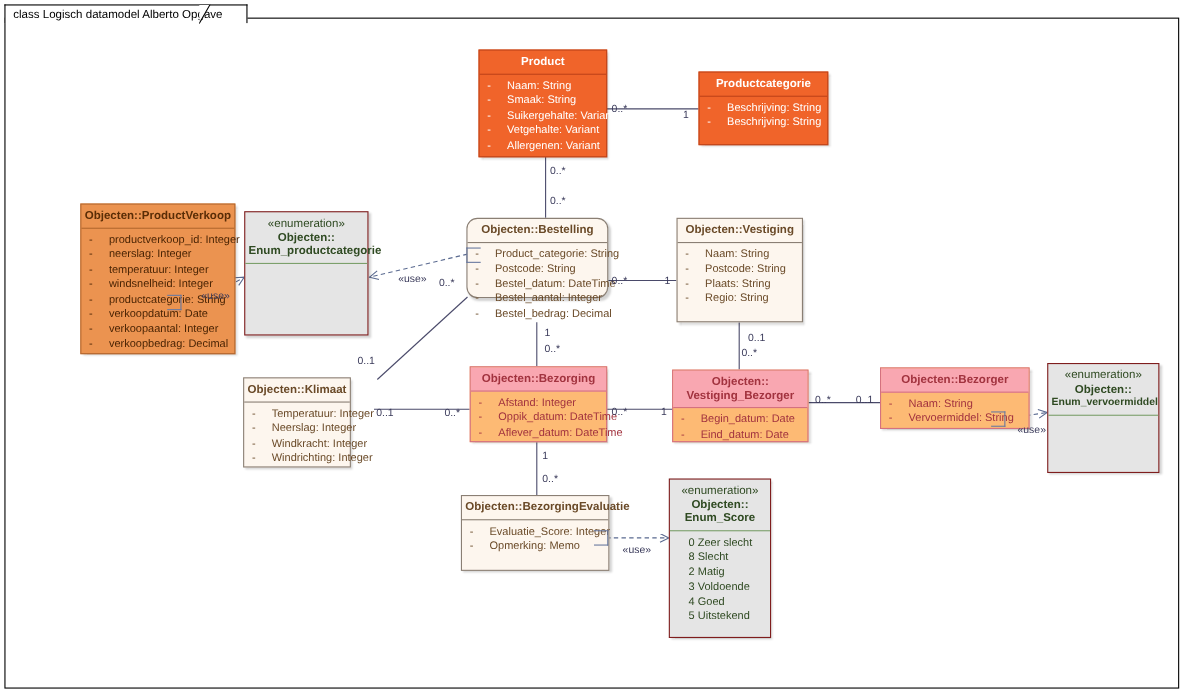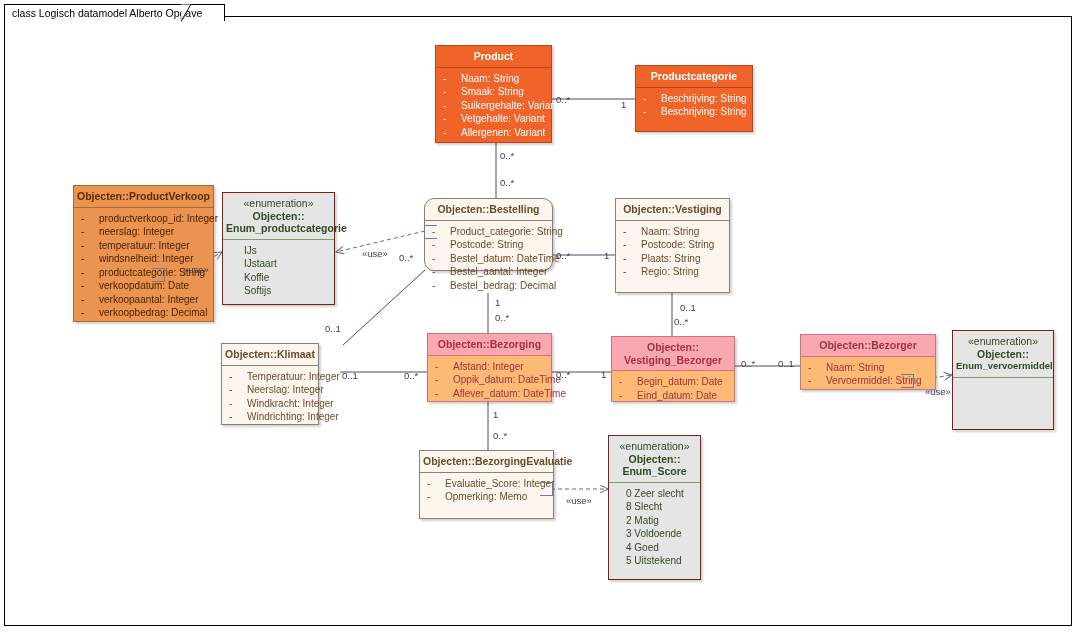"IJs" div.body { html: <div> <div>IJs</div> <div>IJstaart</div> <div>Koffie</div> <div>Softijs</div> </div> -> none }
